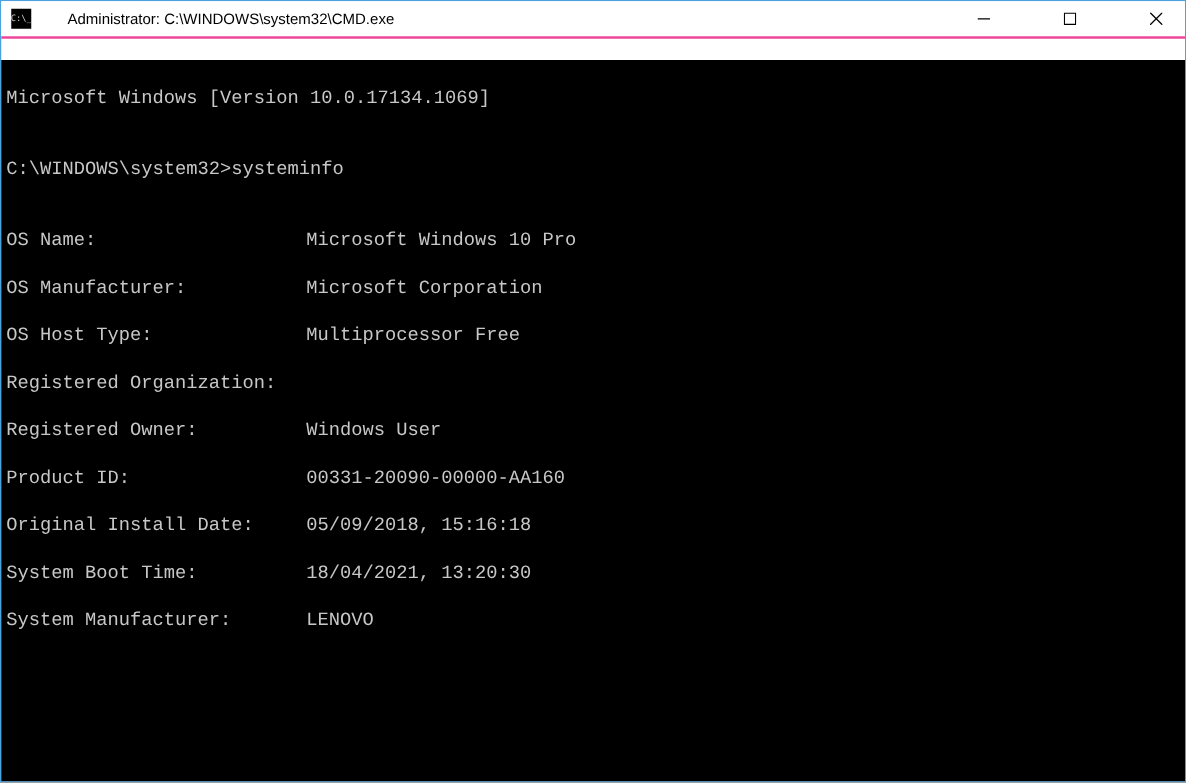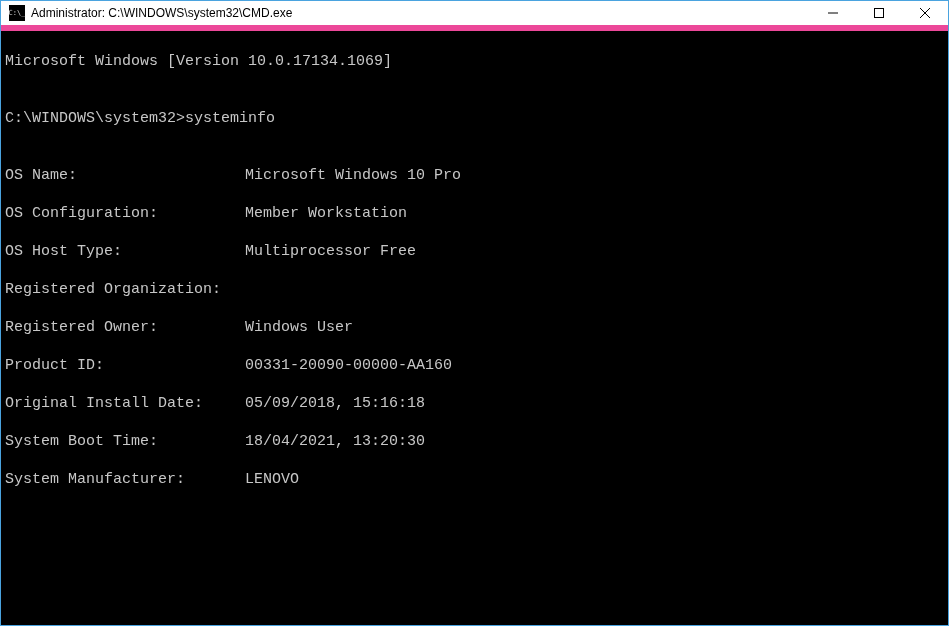"Administrator:" .titlebar { border-bottom: 6px solid #ec4899 -> 2px solid #ec4899; gap: none -> 23px }
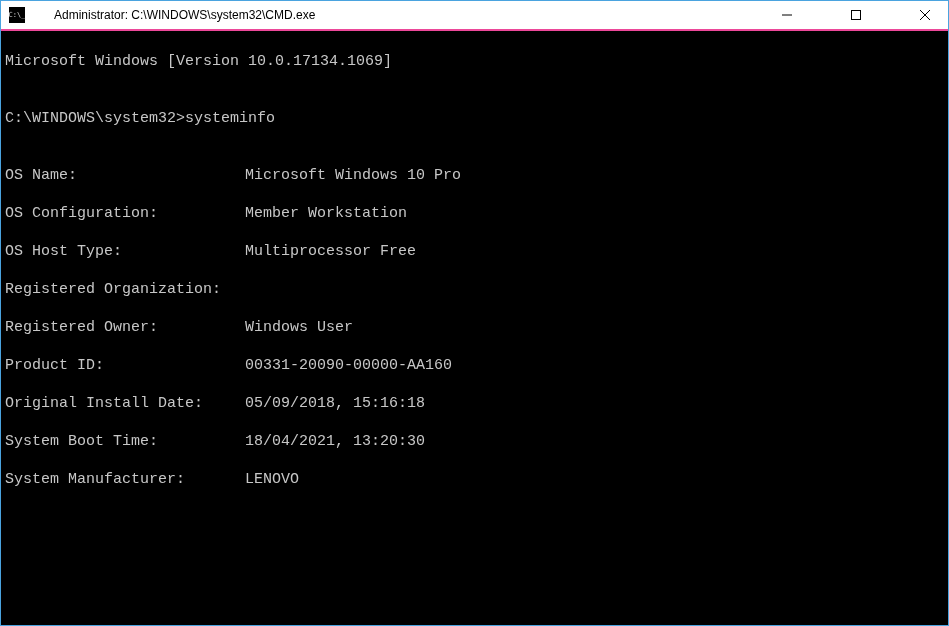"Microsoft Windows [Version" .terminal { margin-top: none -> 17px }
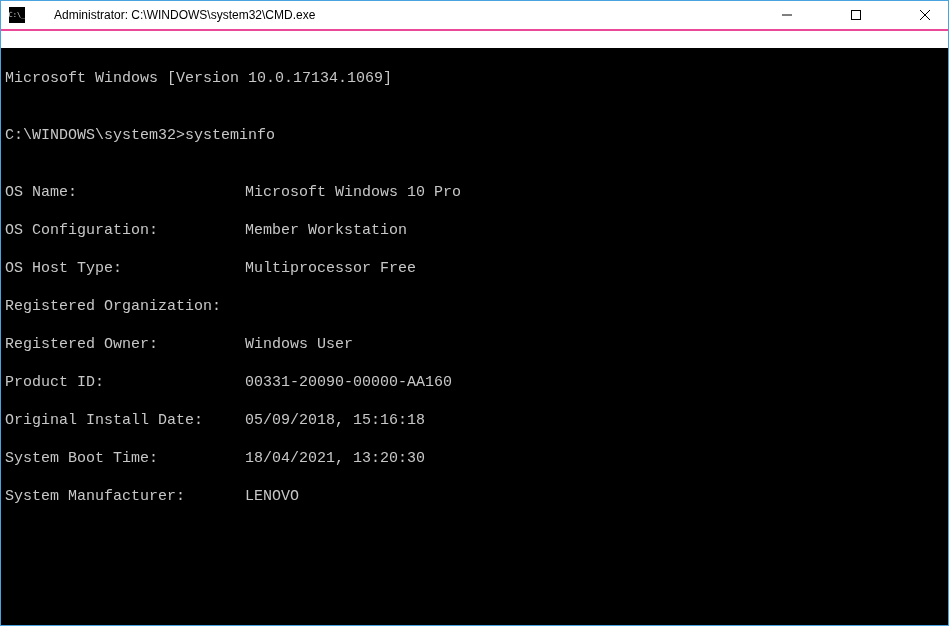"OS Manufacturer: Microsoft Corporation" div.line { html: none -> <div><span>OS Manufacturer:</span><span>Microsoft Corporation</span></div> }
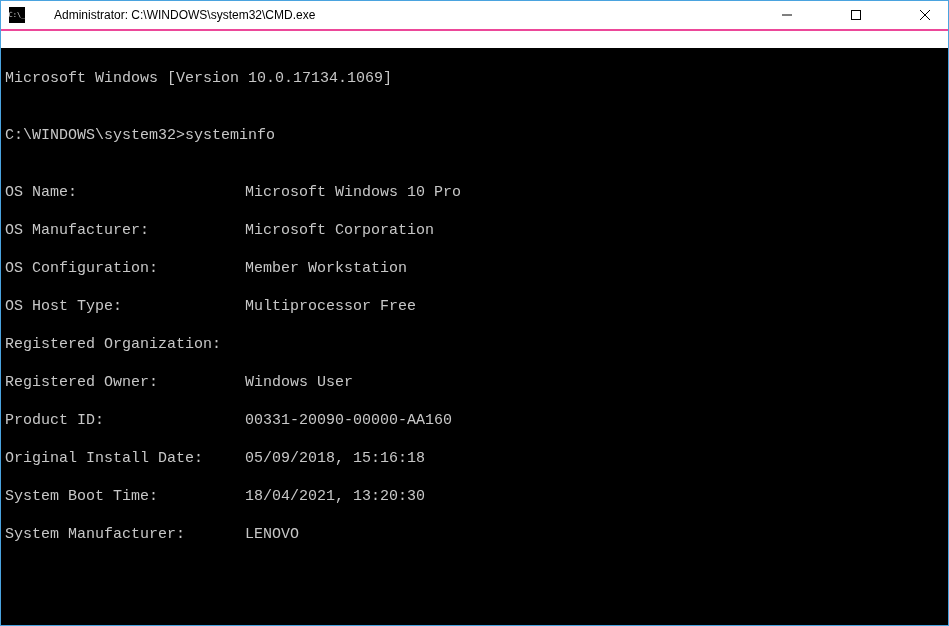"OS Configuration: Member Workstation" div.line { html: <div><span>OS Configuration:</span><span>Member Workstation</span></div> -> none }
